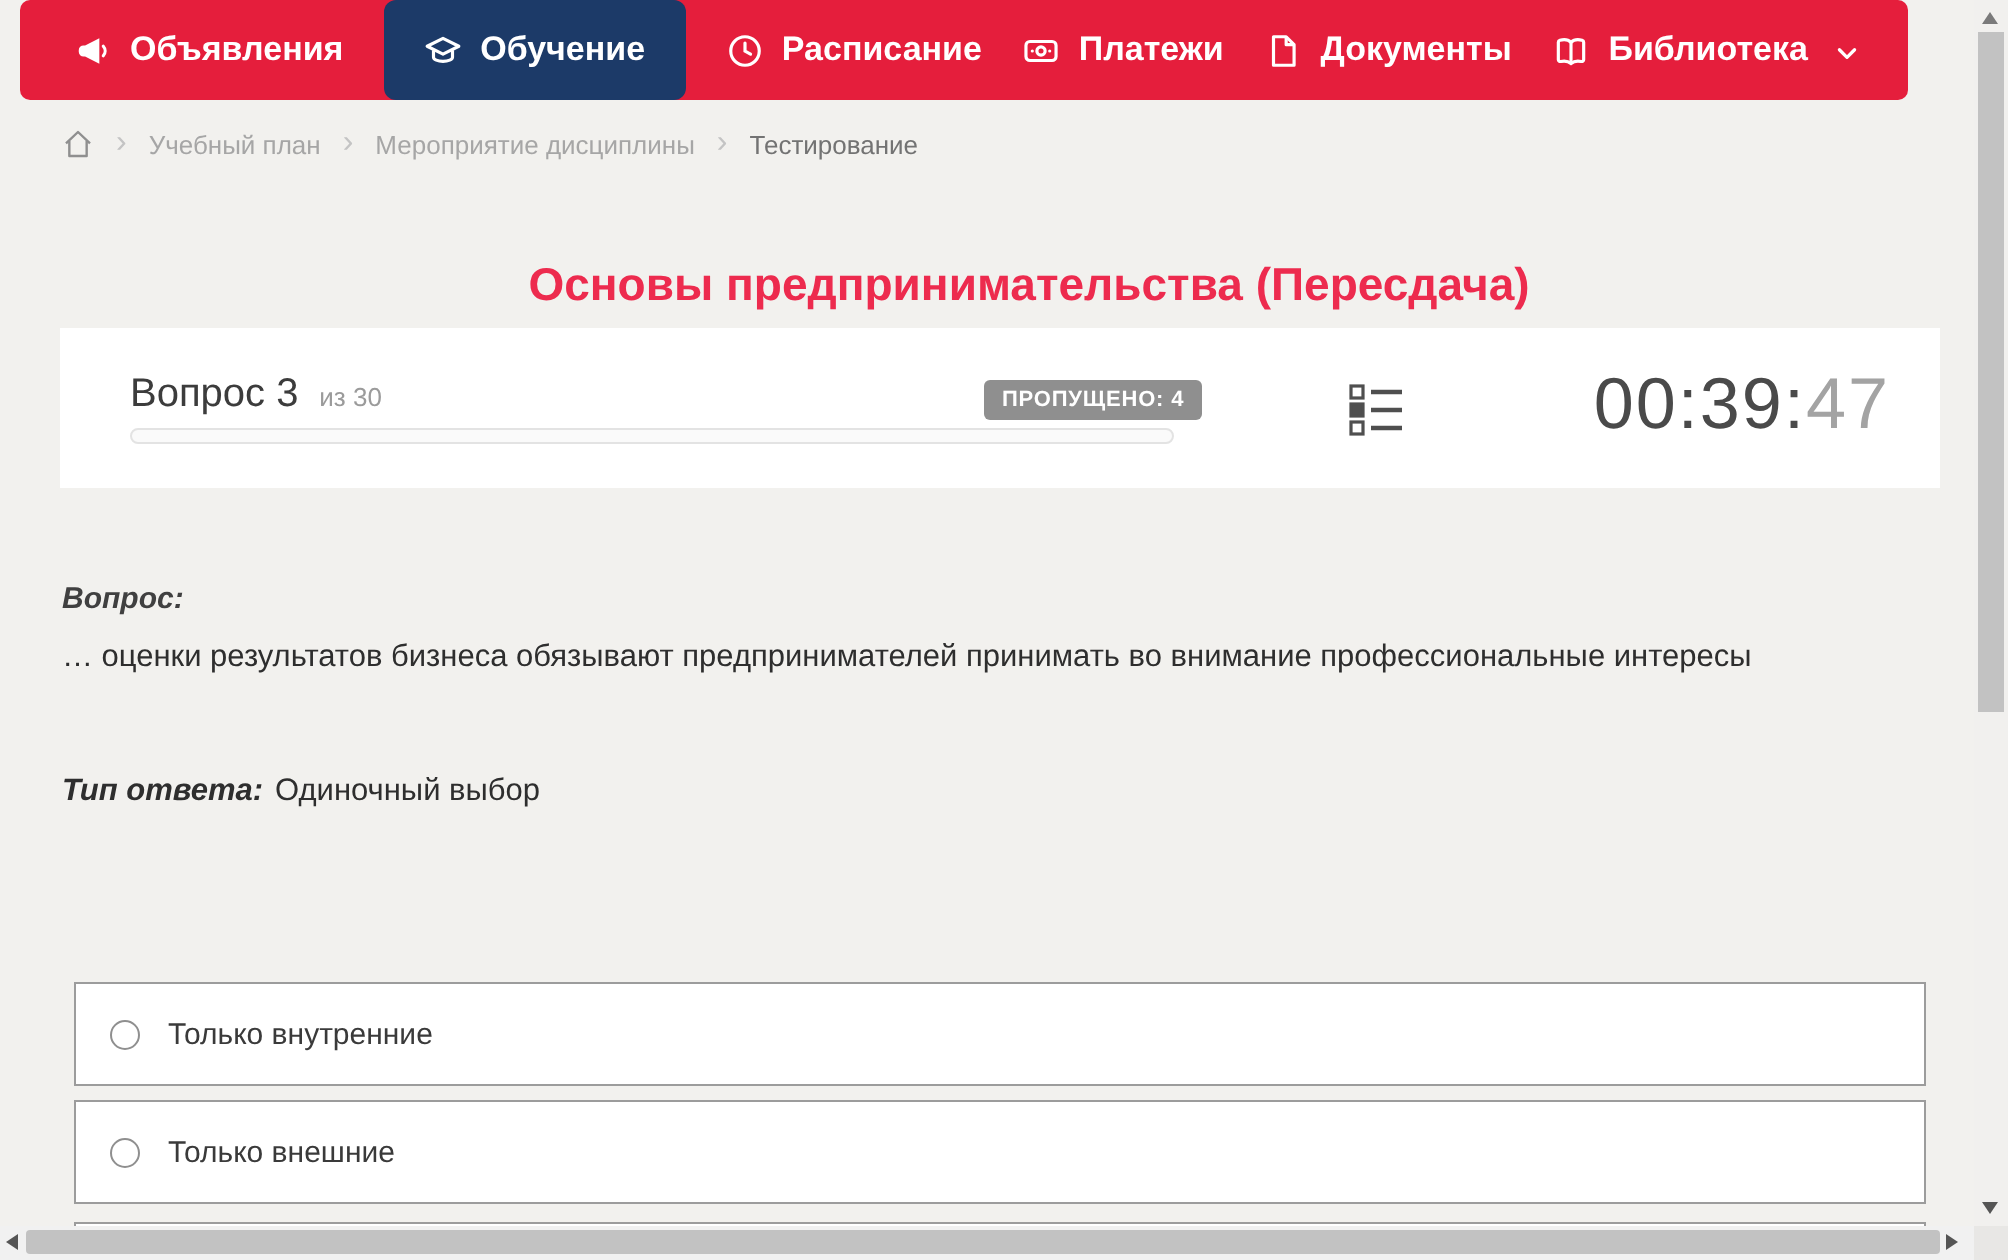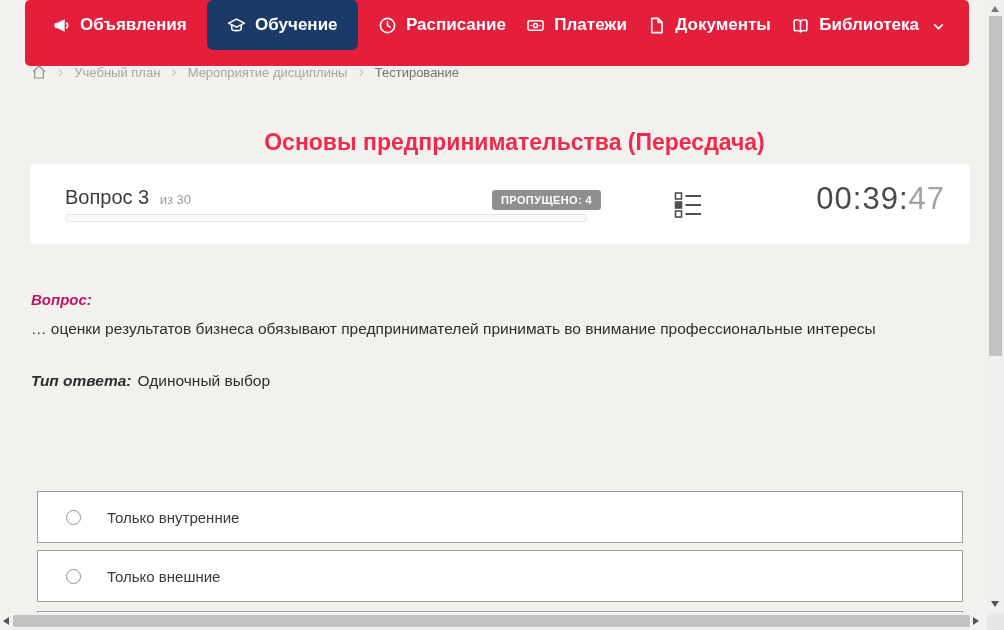"Объявления" .navbar { align-items: flex-start -> flex-end; height: 66px -> 50px; left: 25px -> 10px }
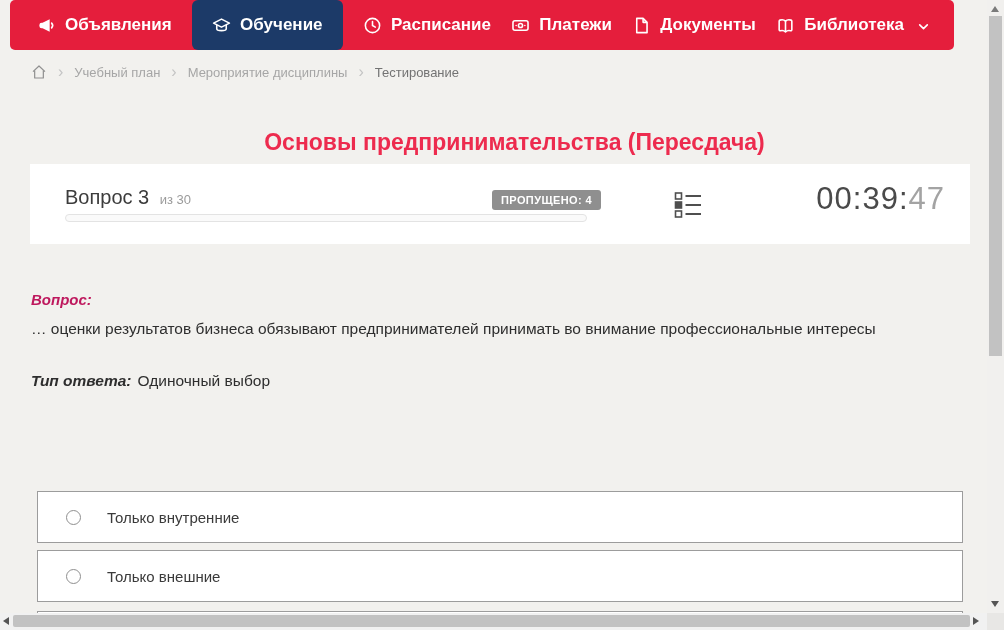"00:39:47" .timer { font-size: 31px -> 36px }
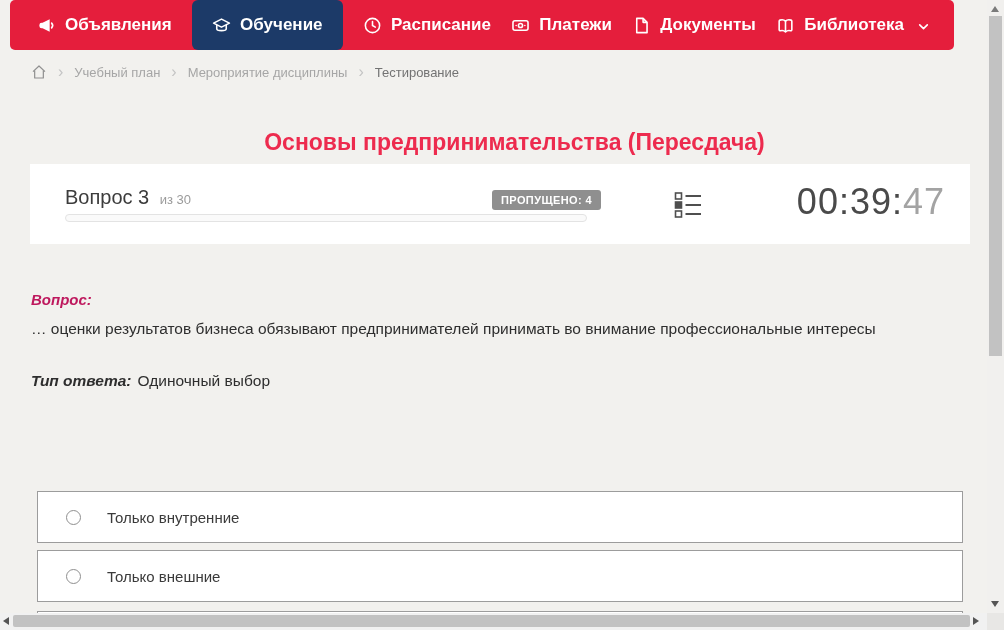"Вопрос:" .q-label { color: #be185d -> #404040 }
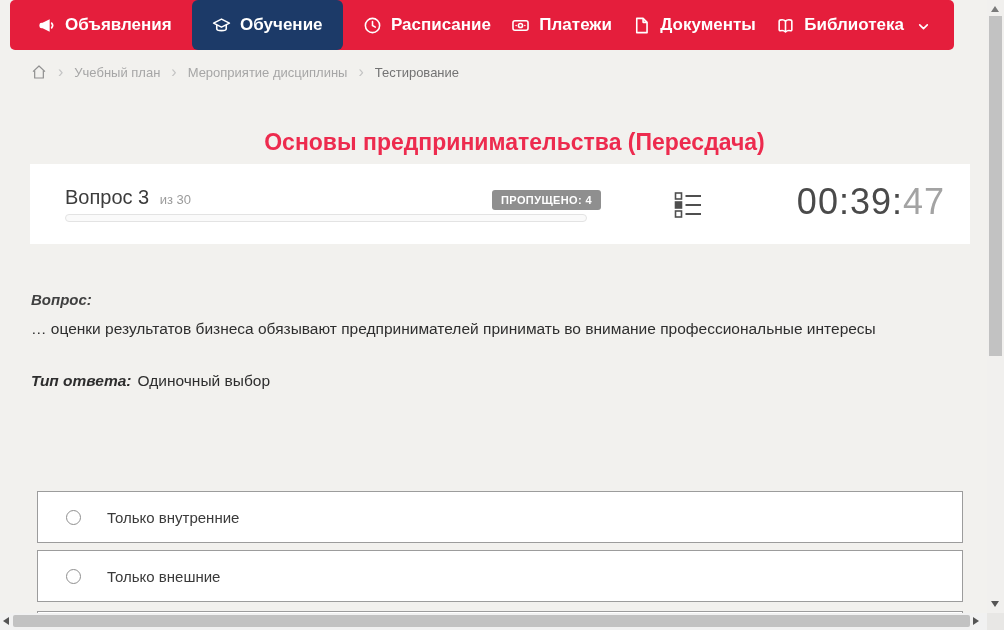"Тип ответа: Одиночный выбор" .q-type { margin: 30px 0 0 0 -> 45px 0 0 0 }
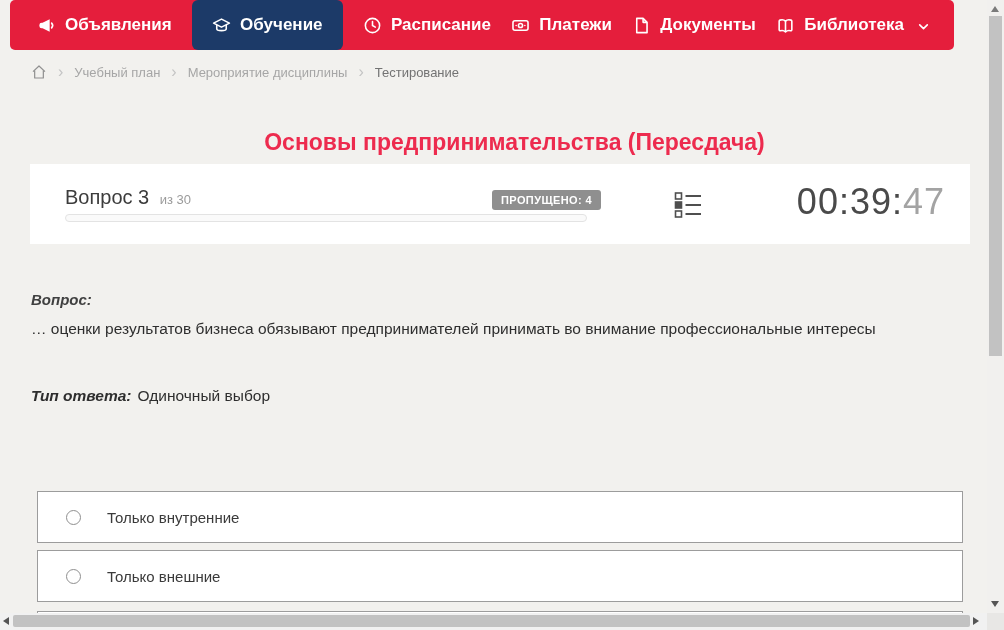"Только внутренние" .option { gap: 26px -> 14px; padding-left: 28px -> 17px }
